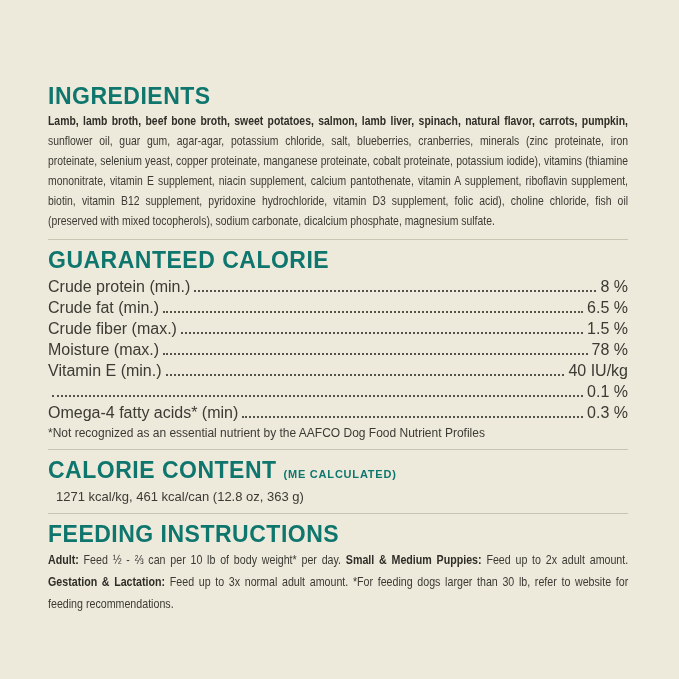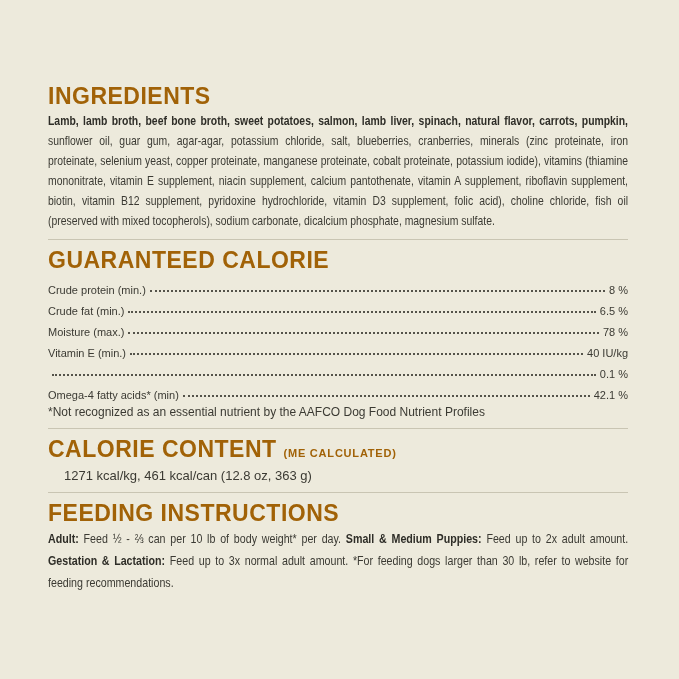"INGREDIENTS" .section-heading { color: #a16207 -> #0f766e }
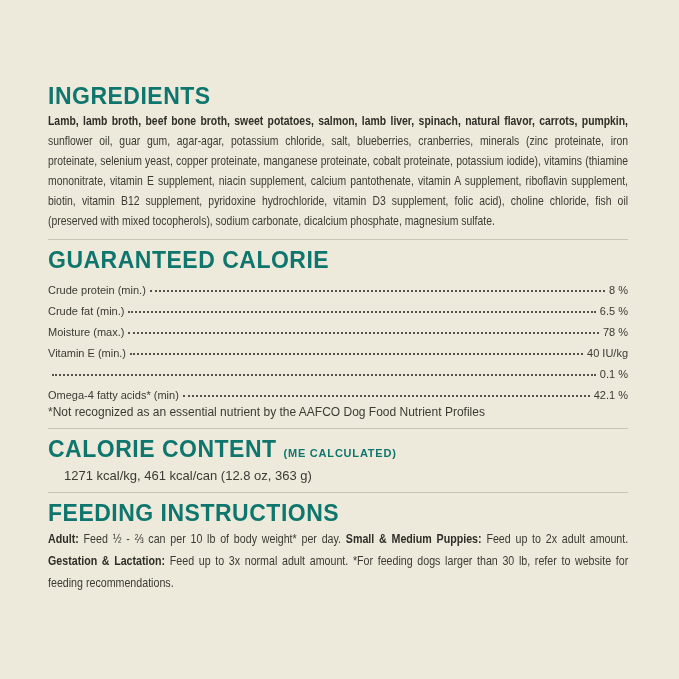"Crude protein (min.)" .analysis-row { font-size: 11px -> 16px }
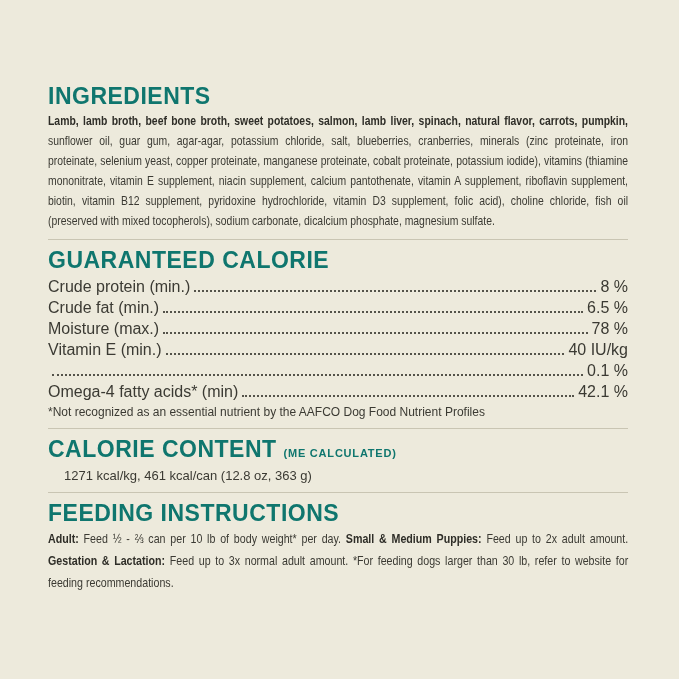"Crude fiber (max.)" div.analysis-row { html: none -> <div> <span>Crude fiber (max.)</span> <span></span> <span>1.5 %</span> </div> }
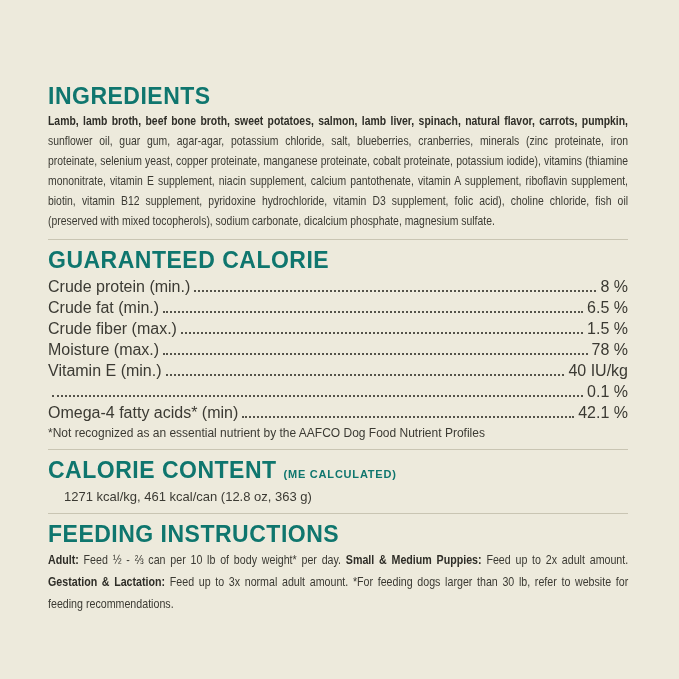"42.1 %" span.row-value { text: 42.1 -> 0.3 }
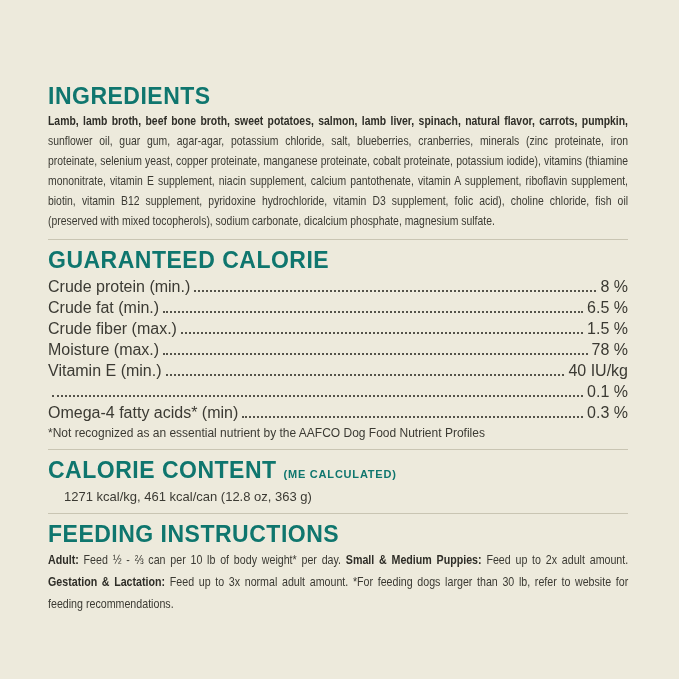"1271 kcal/kg, 461 kcal/can (12.8" .calorie-values { margin: 3px 16px 0 -> 3px 8px 0 }
